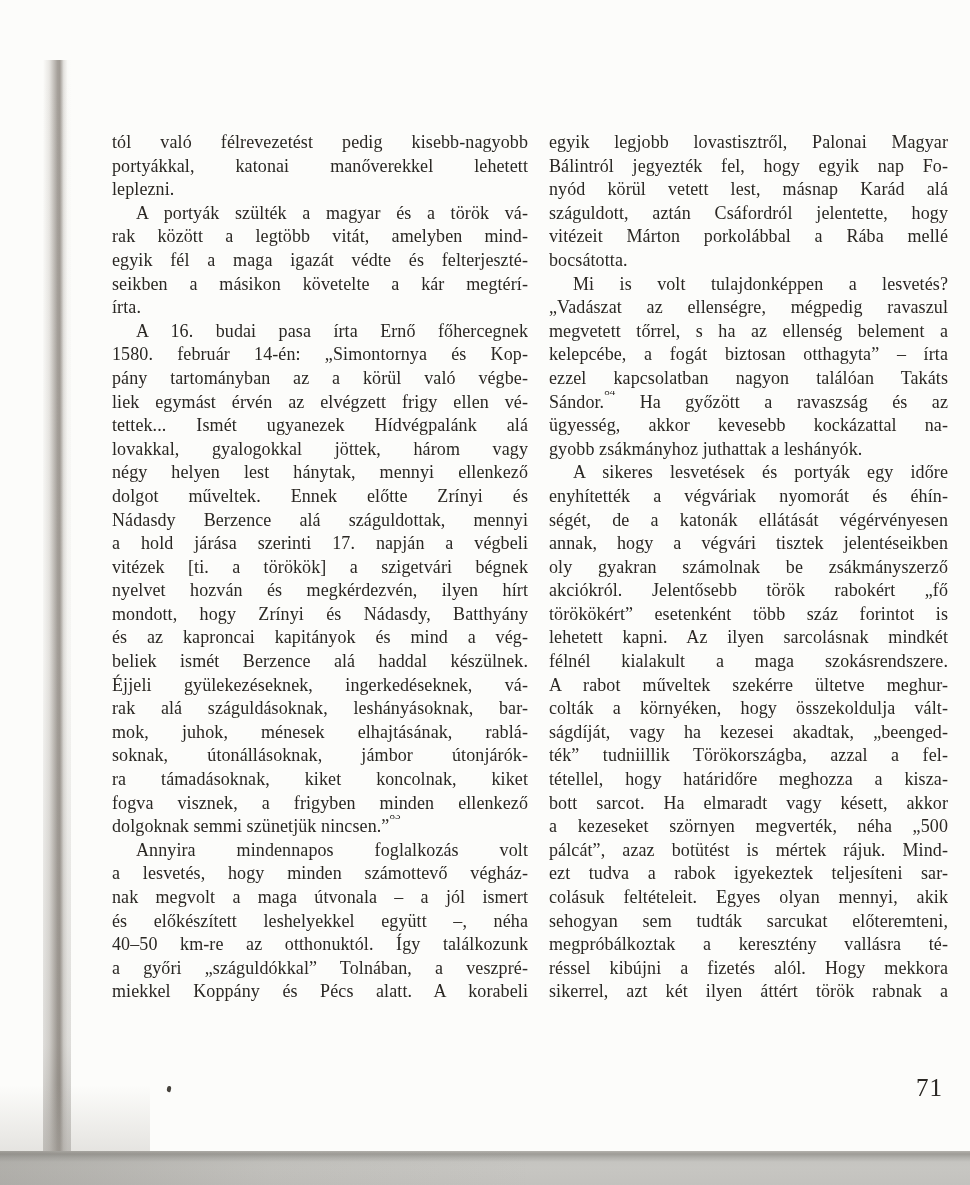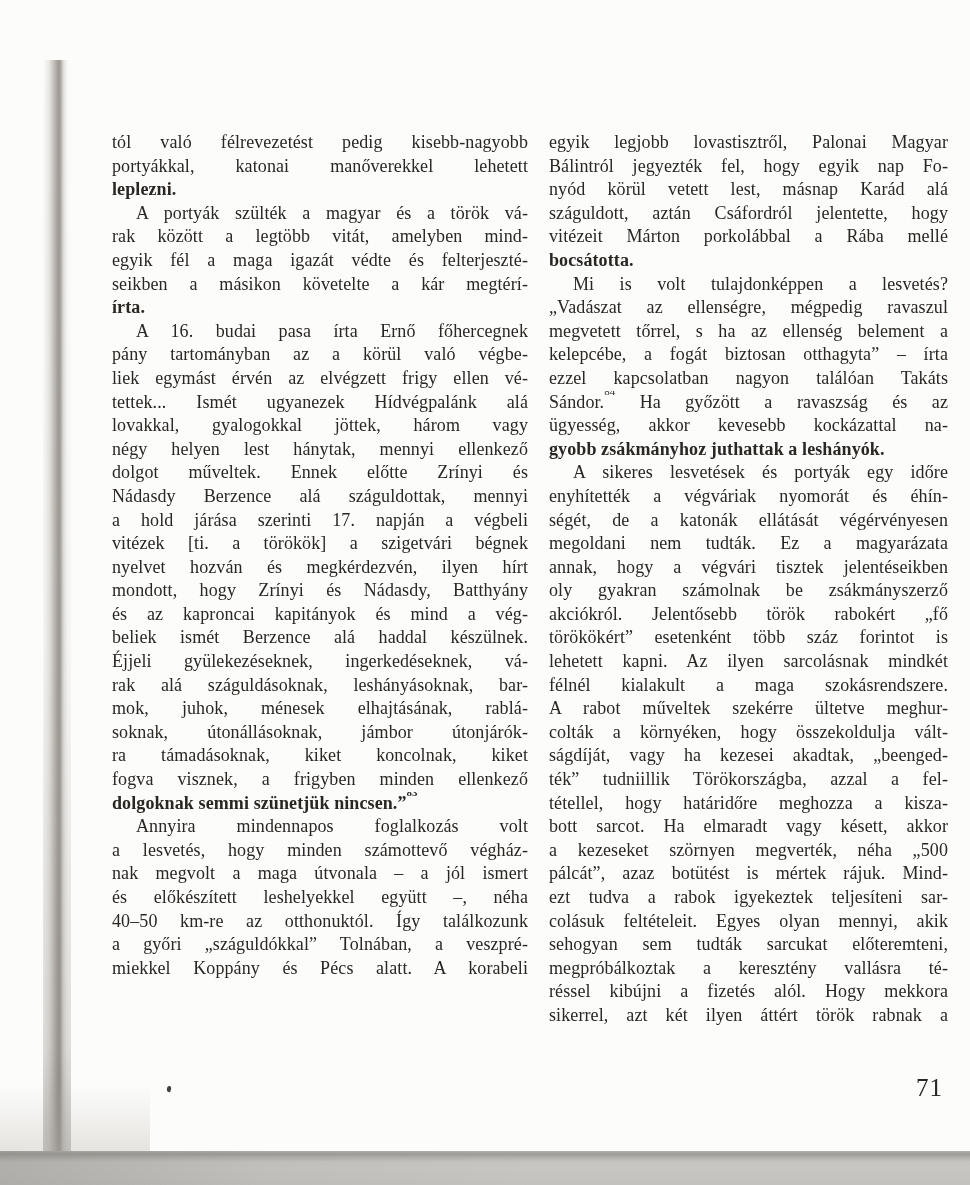"leplezni." .line.end { font-weight: bold -> none }
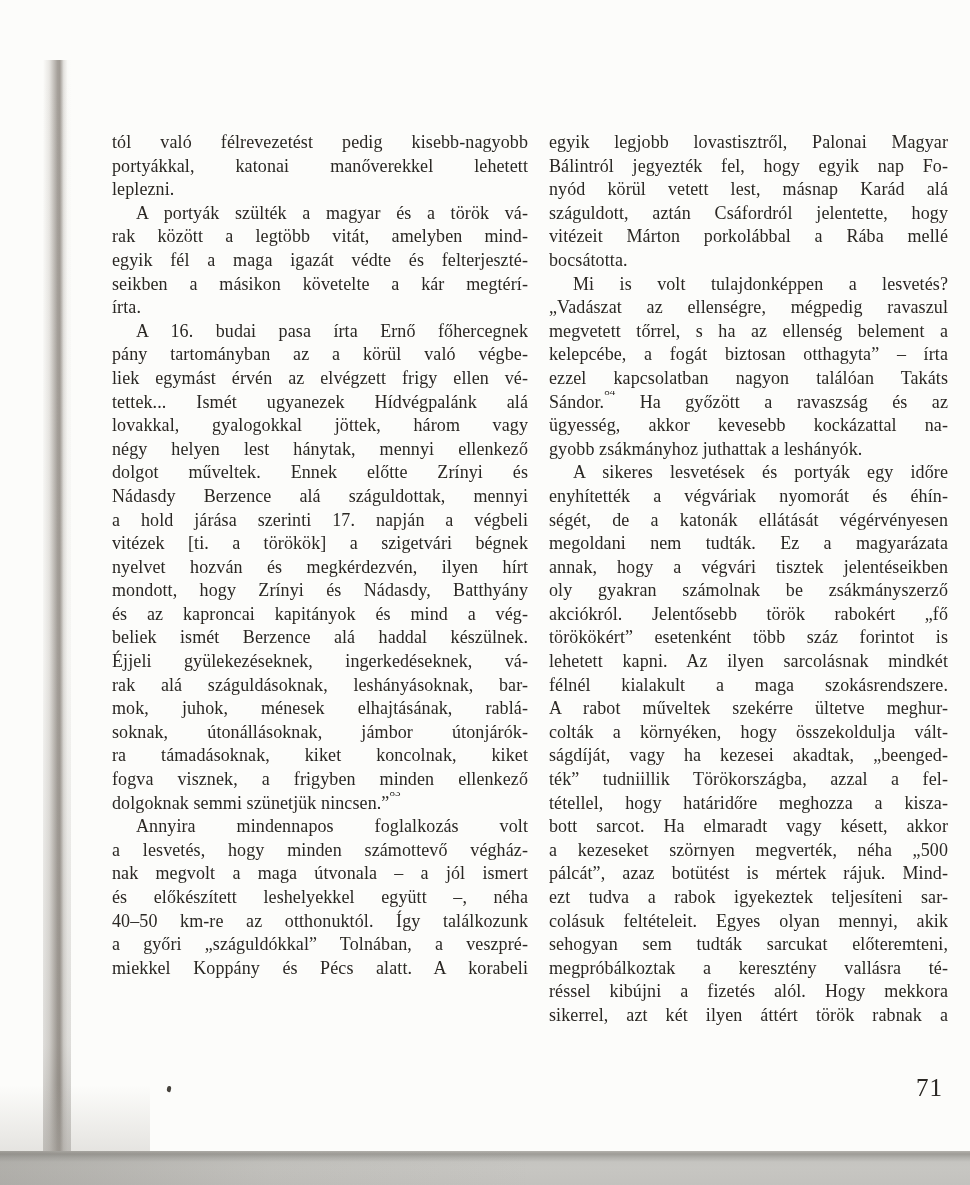"1580. február 14-én: „Simontornya és" div.line { html: none -> <div>1580. február 14-én: „Simontornya és Kop-</div> }
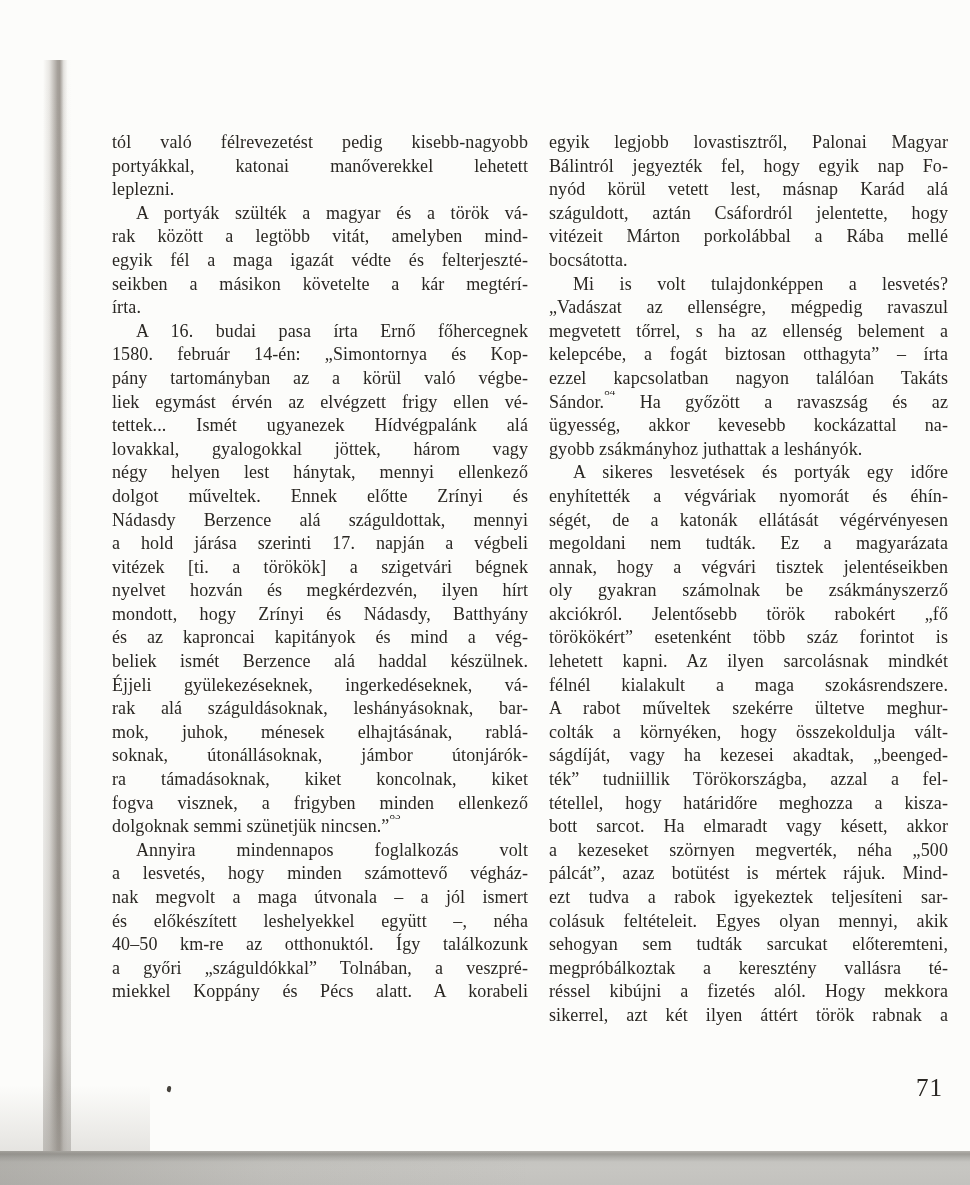"megoldani nem tudták. Ez a" div.line { html: <div>megoldani nem tudták. Ez a magyarázata</div> -> none }
